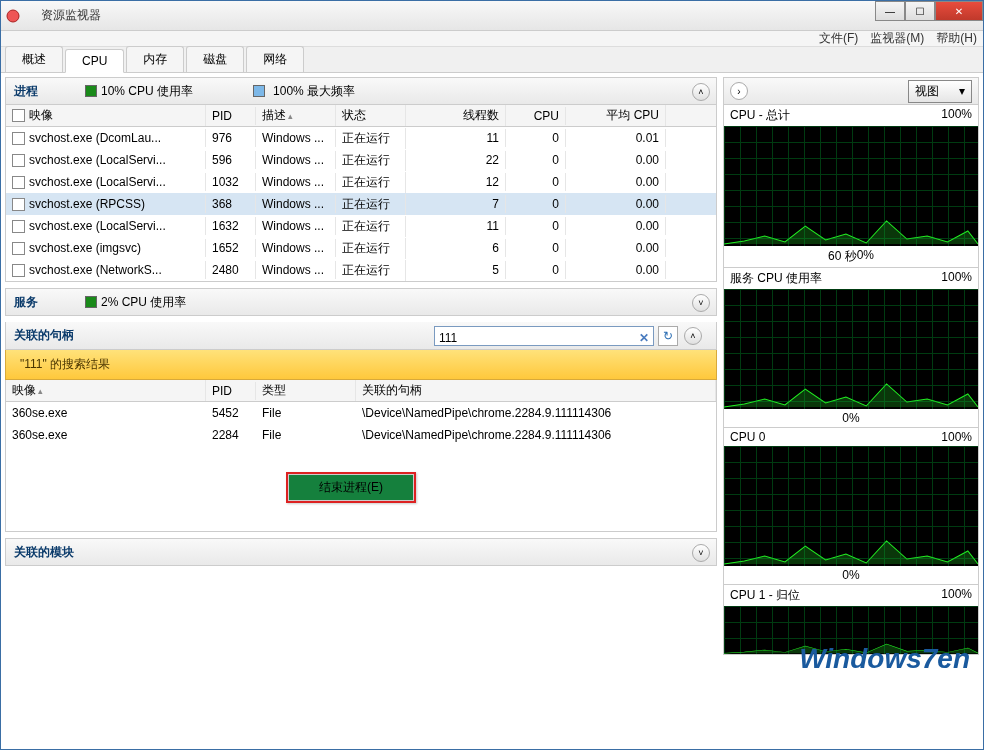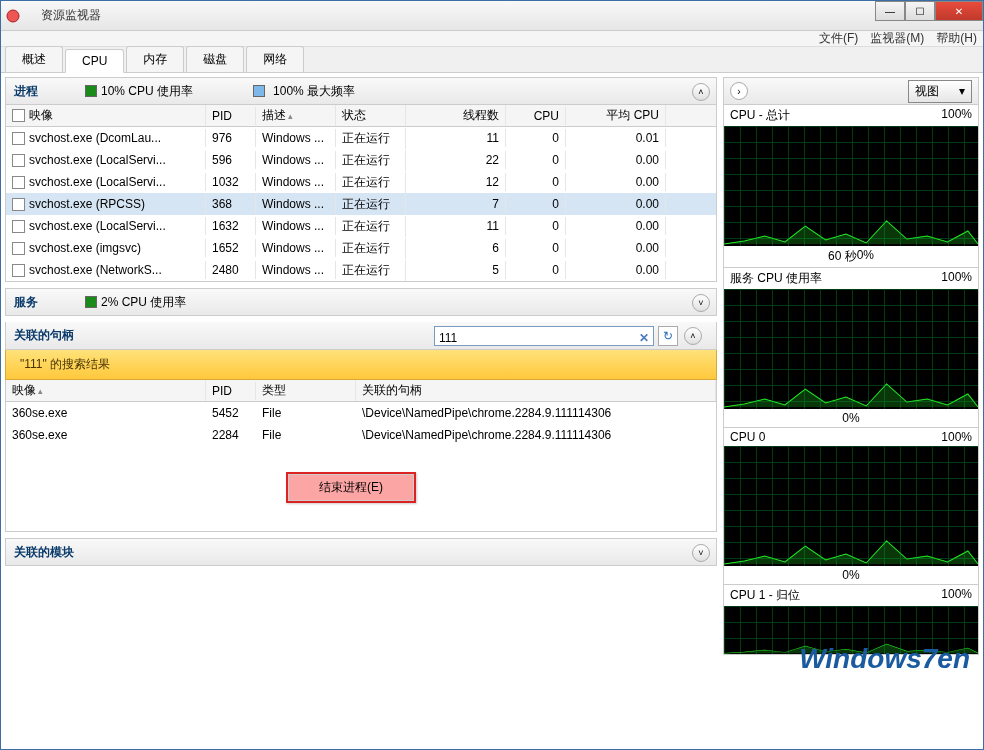"结束进程(E)" .context-menu .item { background: #fca5a5 -> #15803d }
